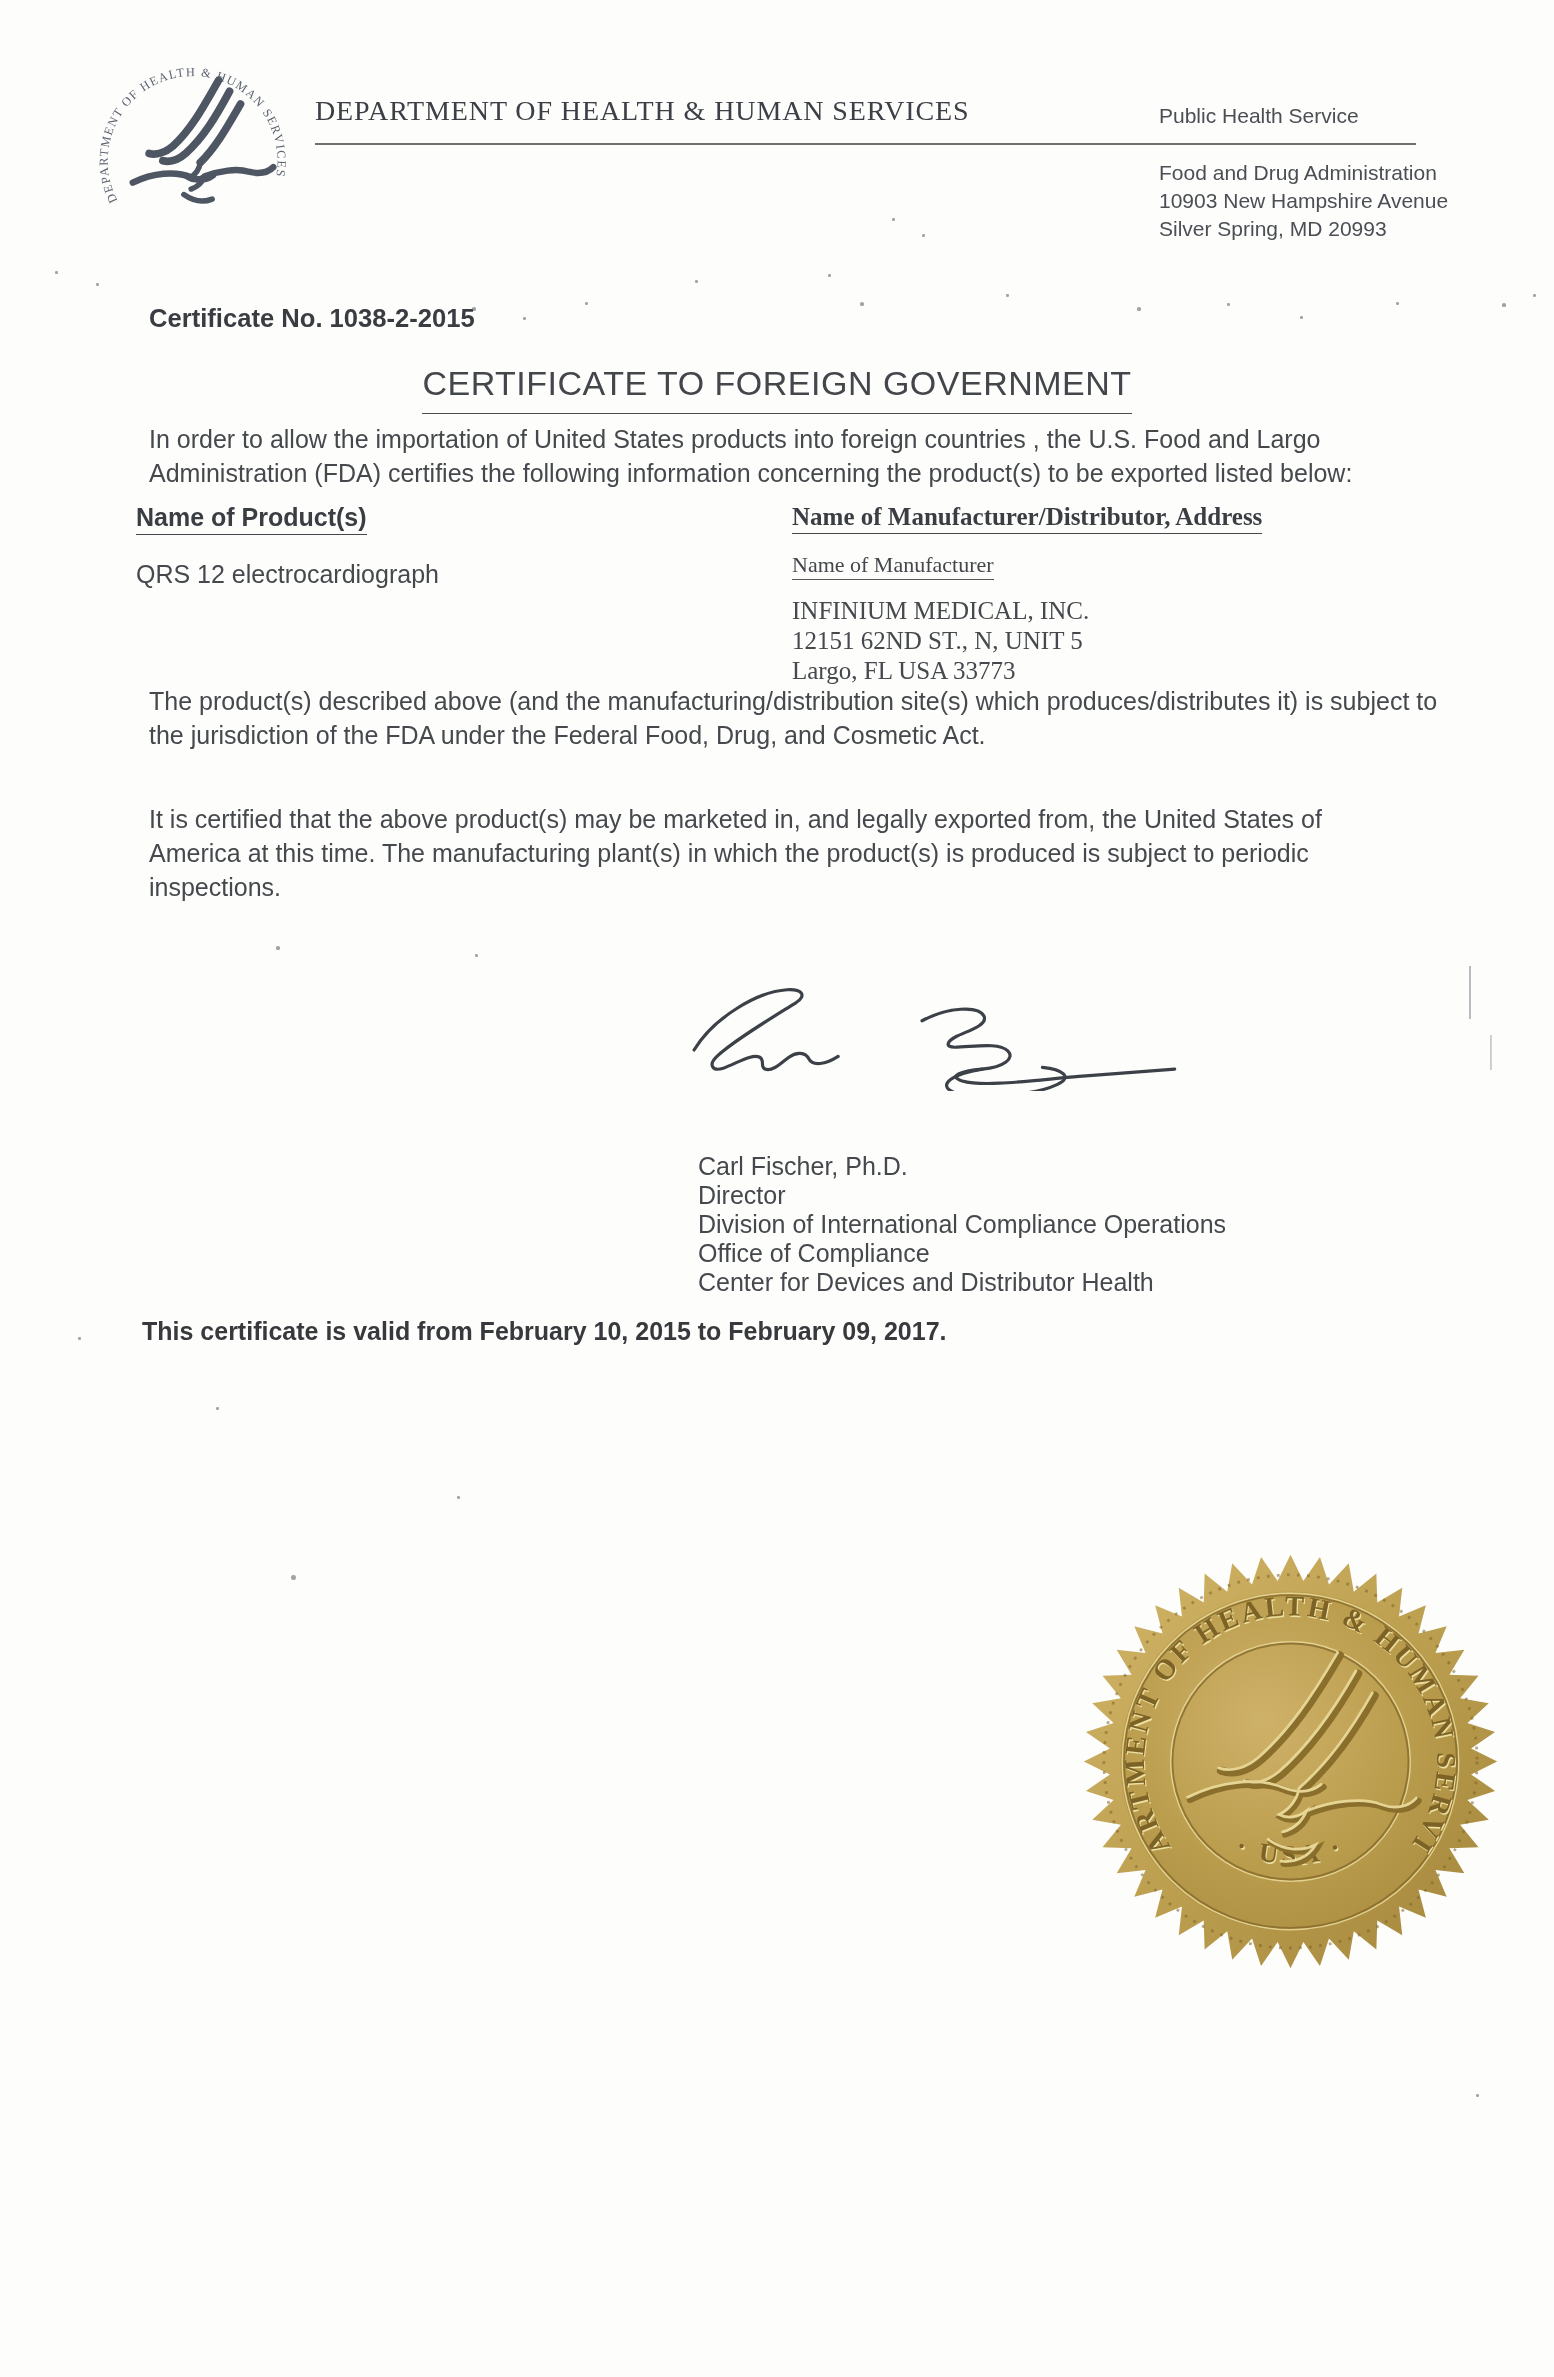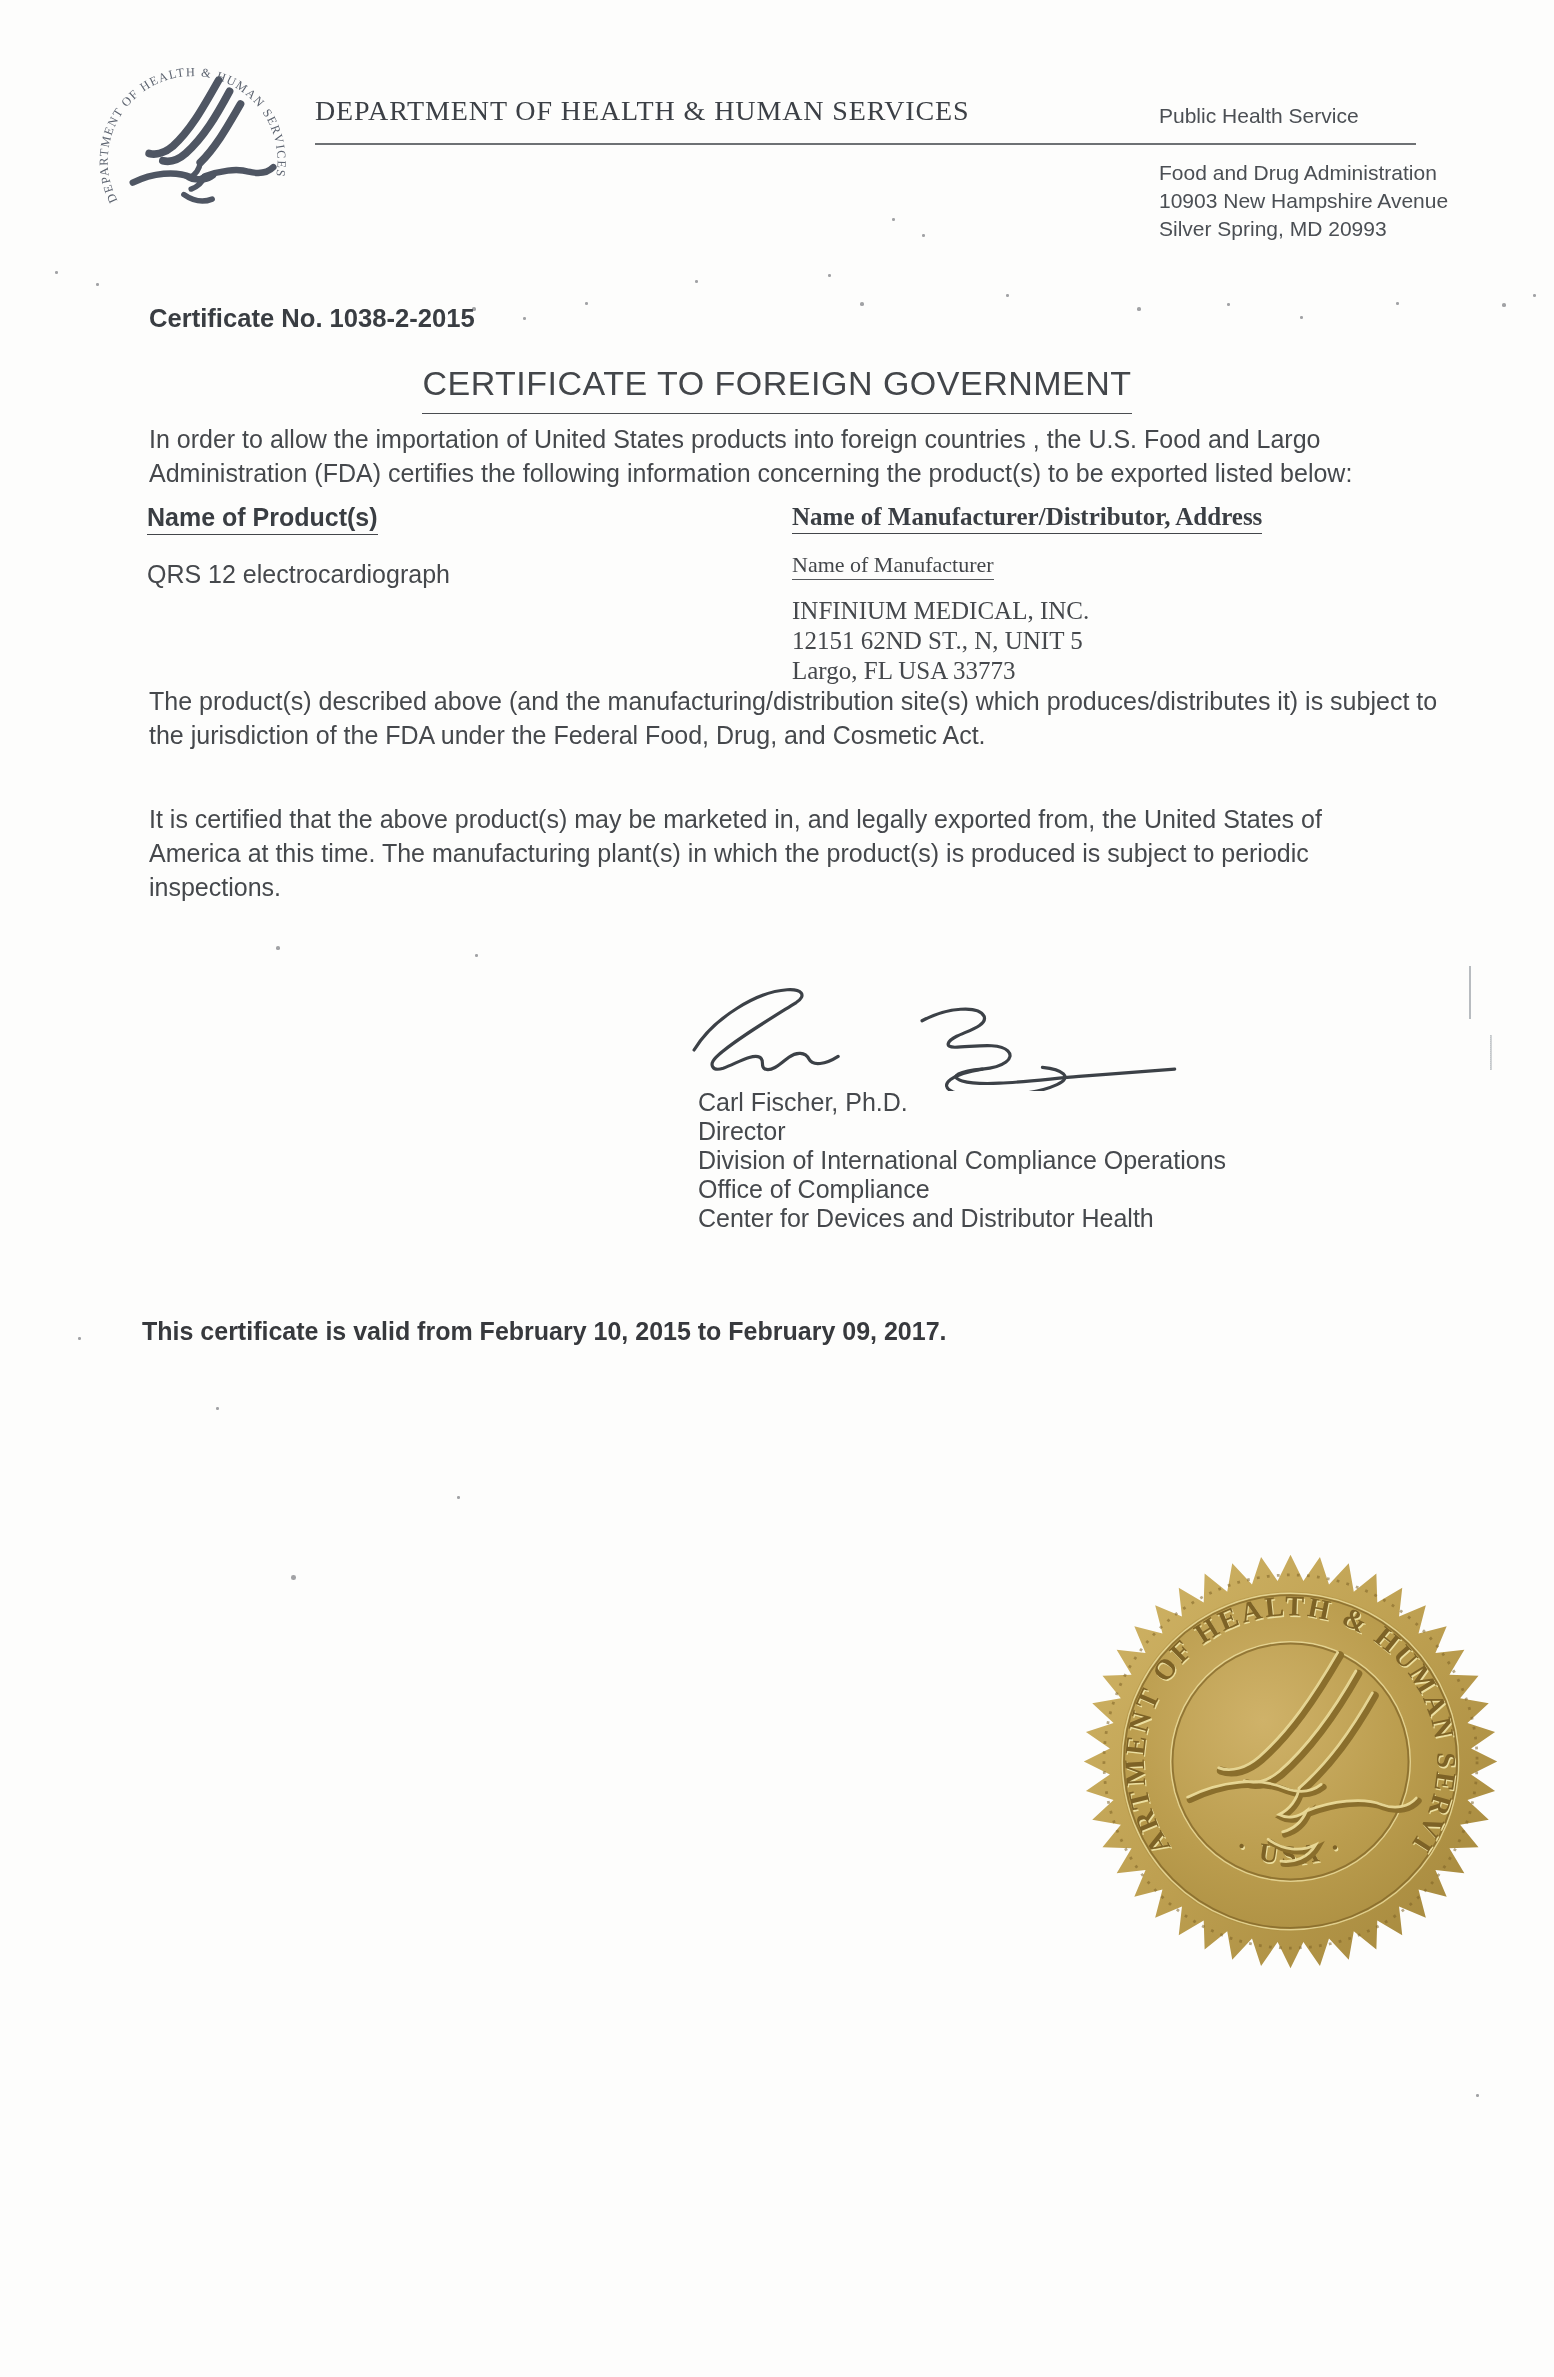"Name of Product(s)" .col-left { left: 147px -> 136px }
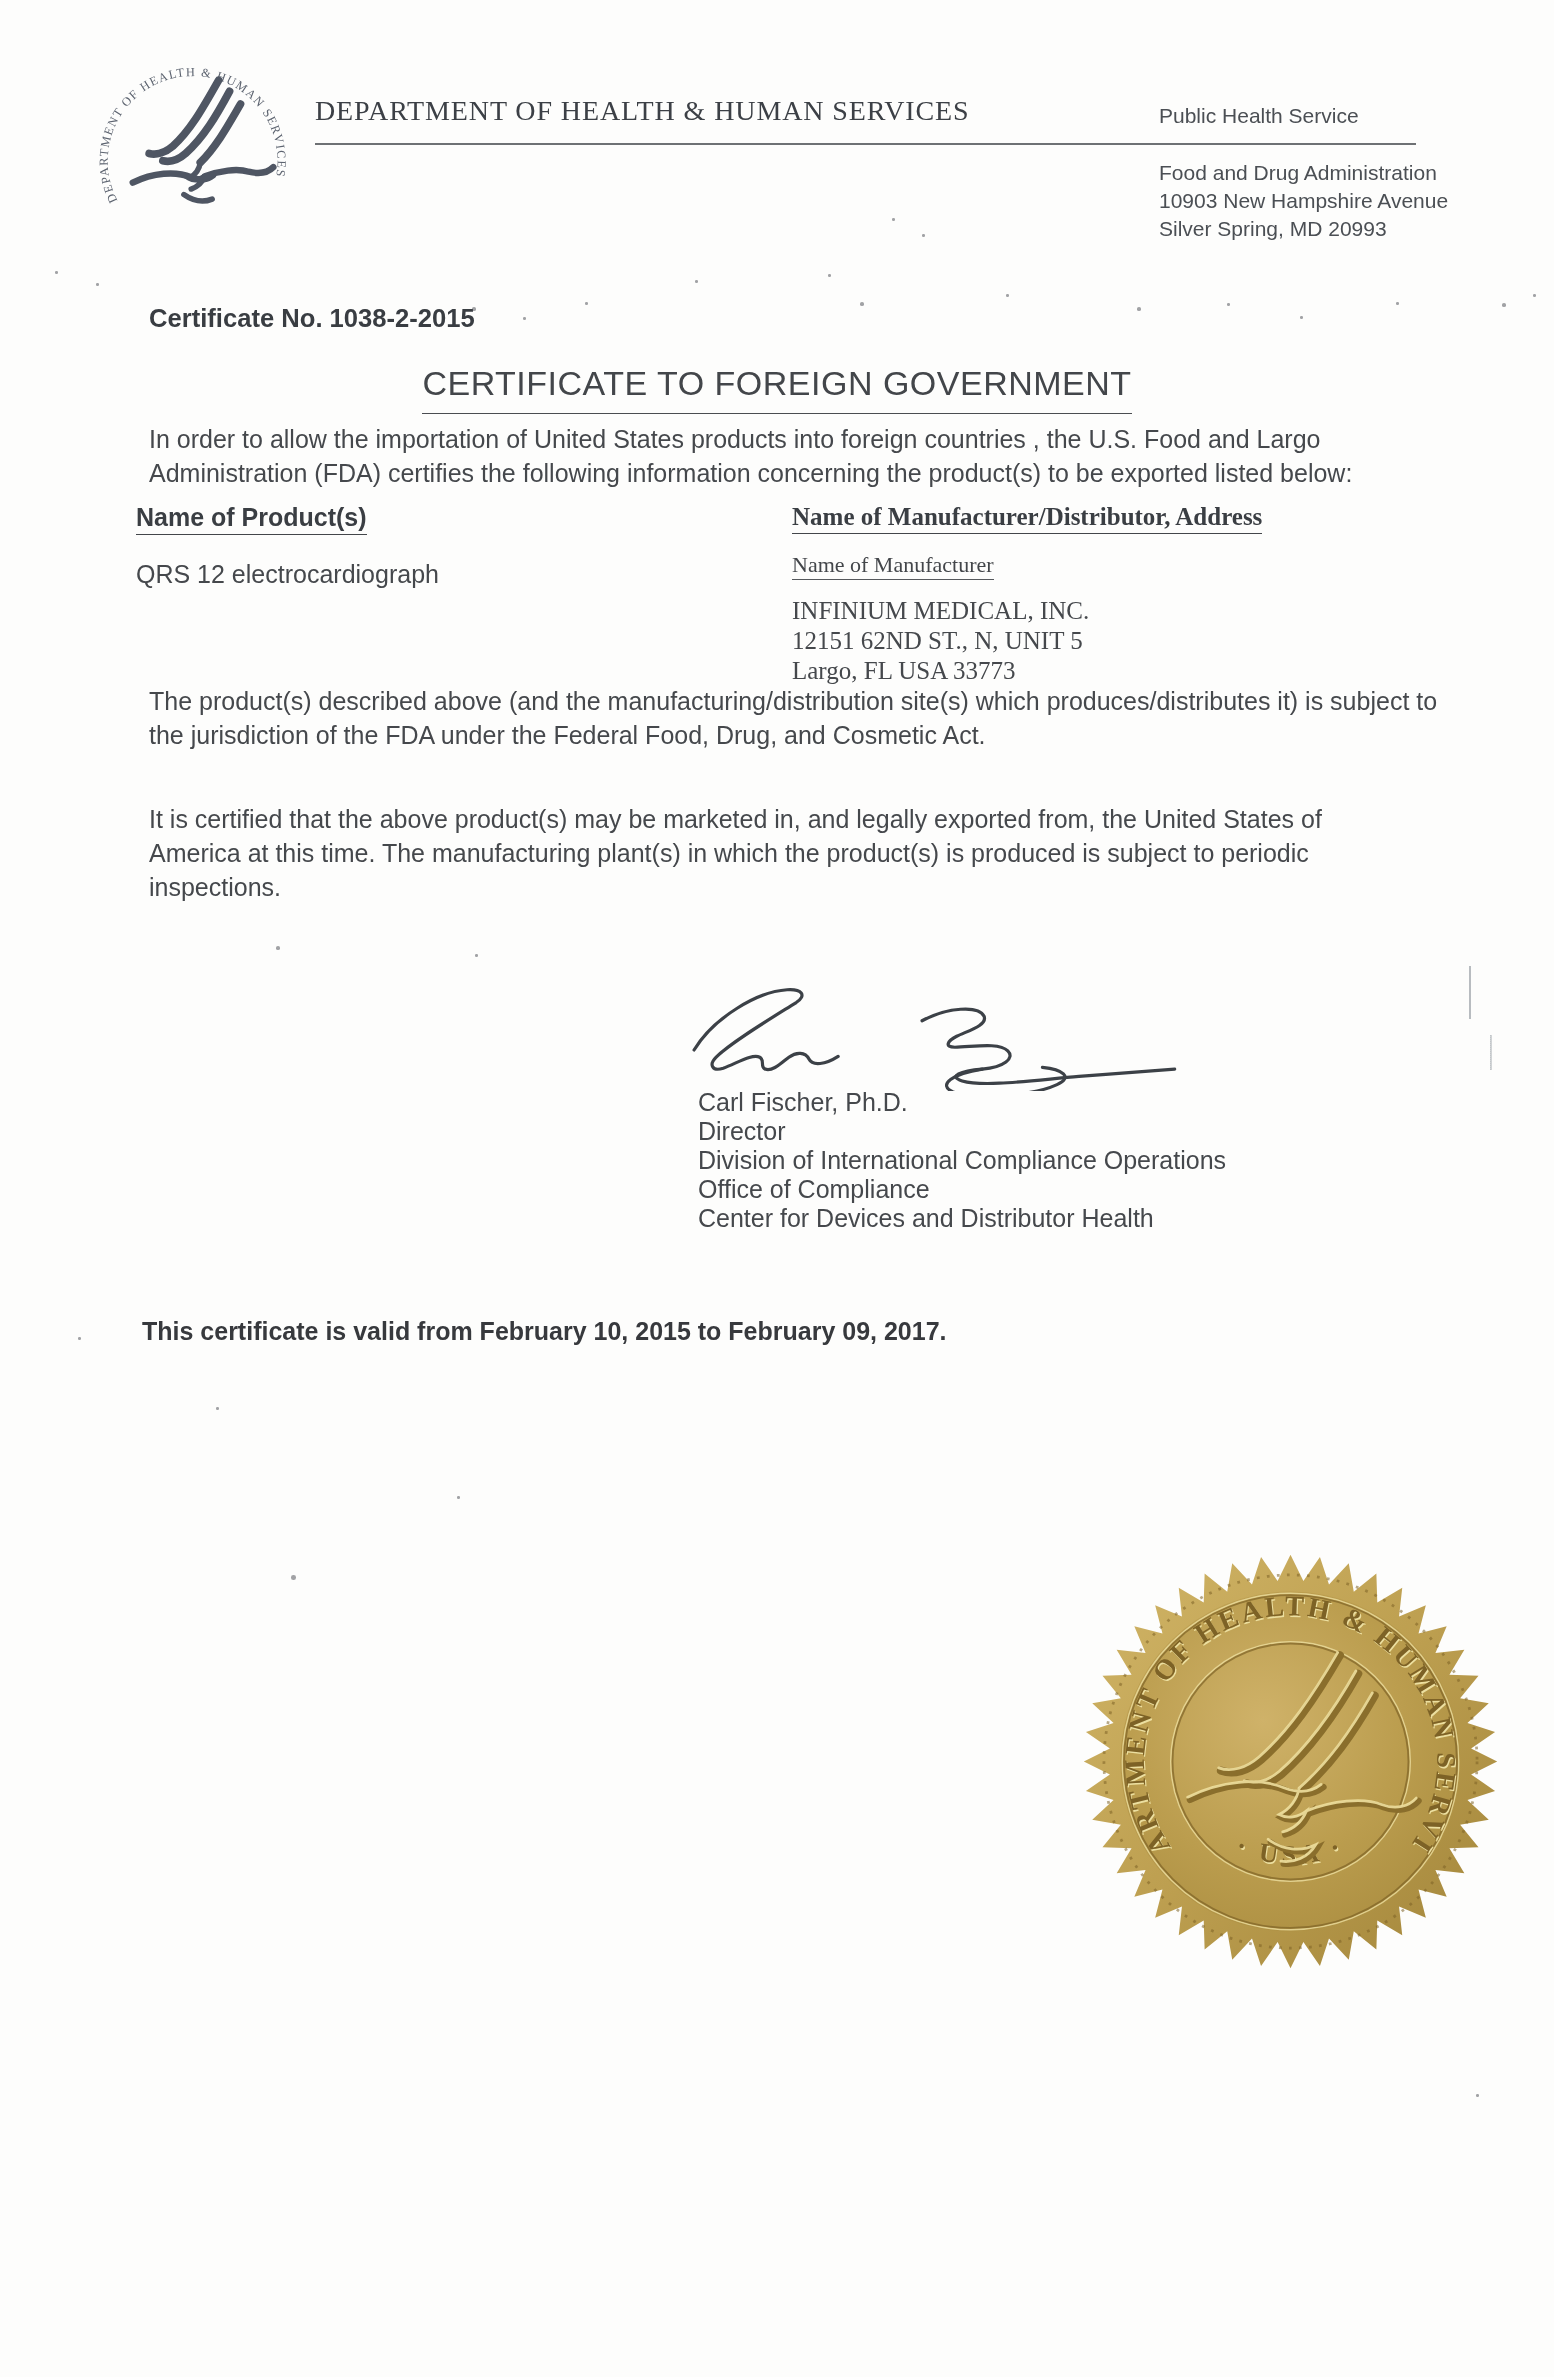"Carl Fischer, Ph.D." .sig-block { top: 1088px -> 1152px }
